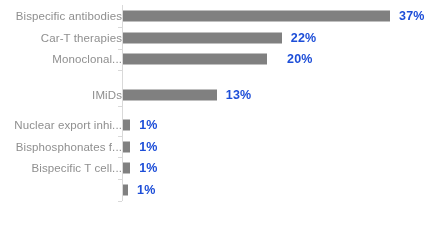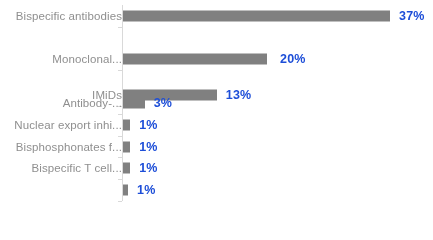"Car-T therapies" div.row { html: none -> <div> <div>Car-T therapies</div> <div></div> <div></div> <div>22%</div> </div> }
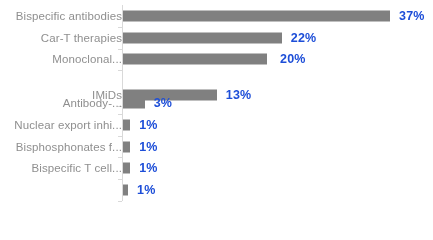"20%" div.val-label { left: 280px -> 287px }
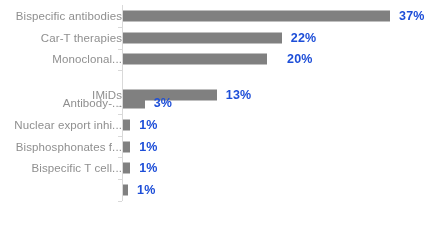"Antibody-..." div.row { html: <div> <div>Antibody-...</div> <div></div> <div></div> <div>3%</div> </div> -> none }
